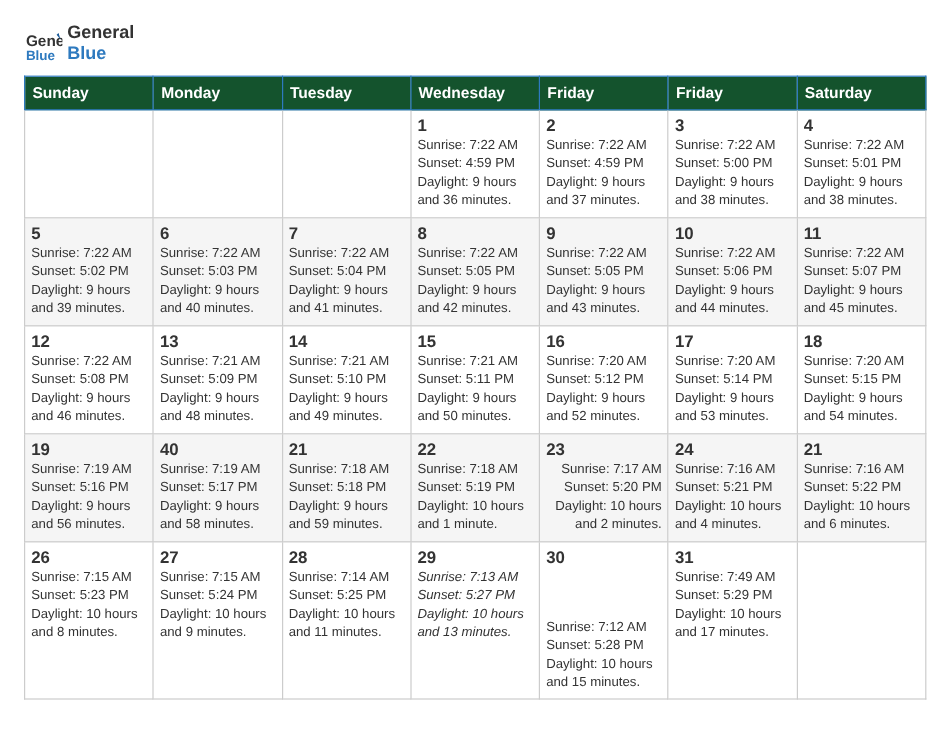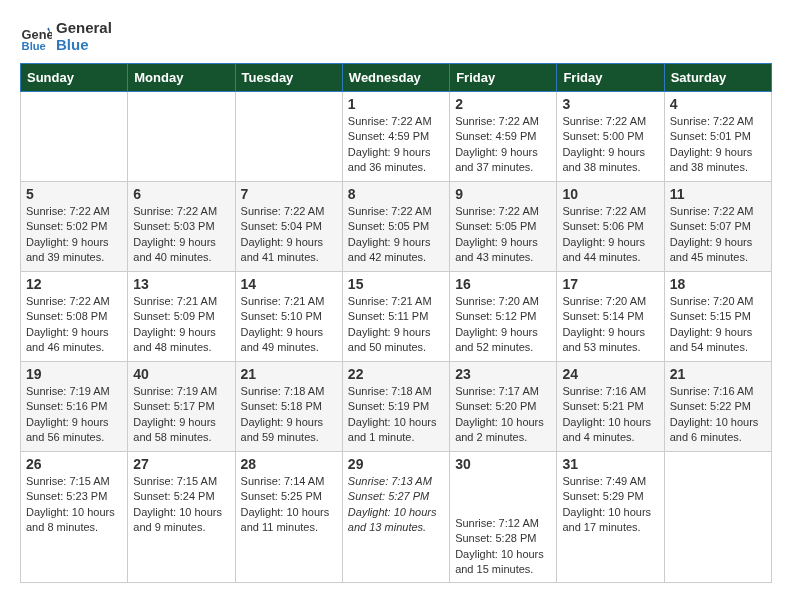"Sunrise: 7:17 AM" div.day-info { text-align: none -> right }
